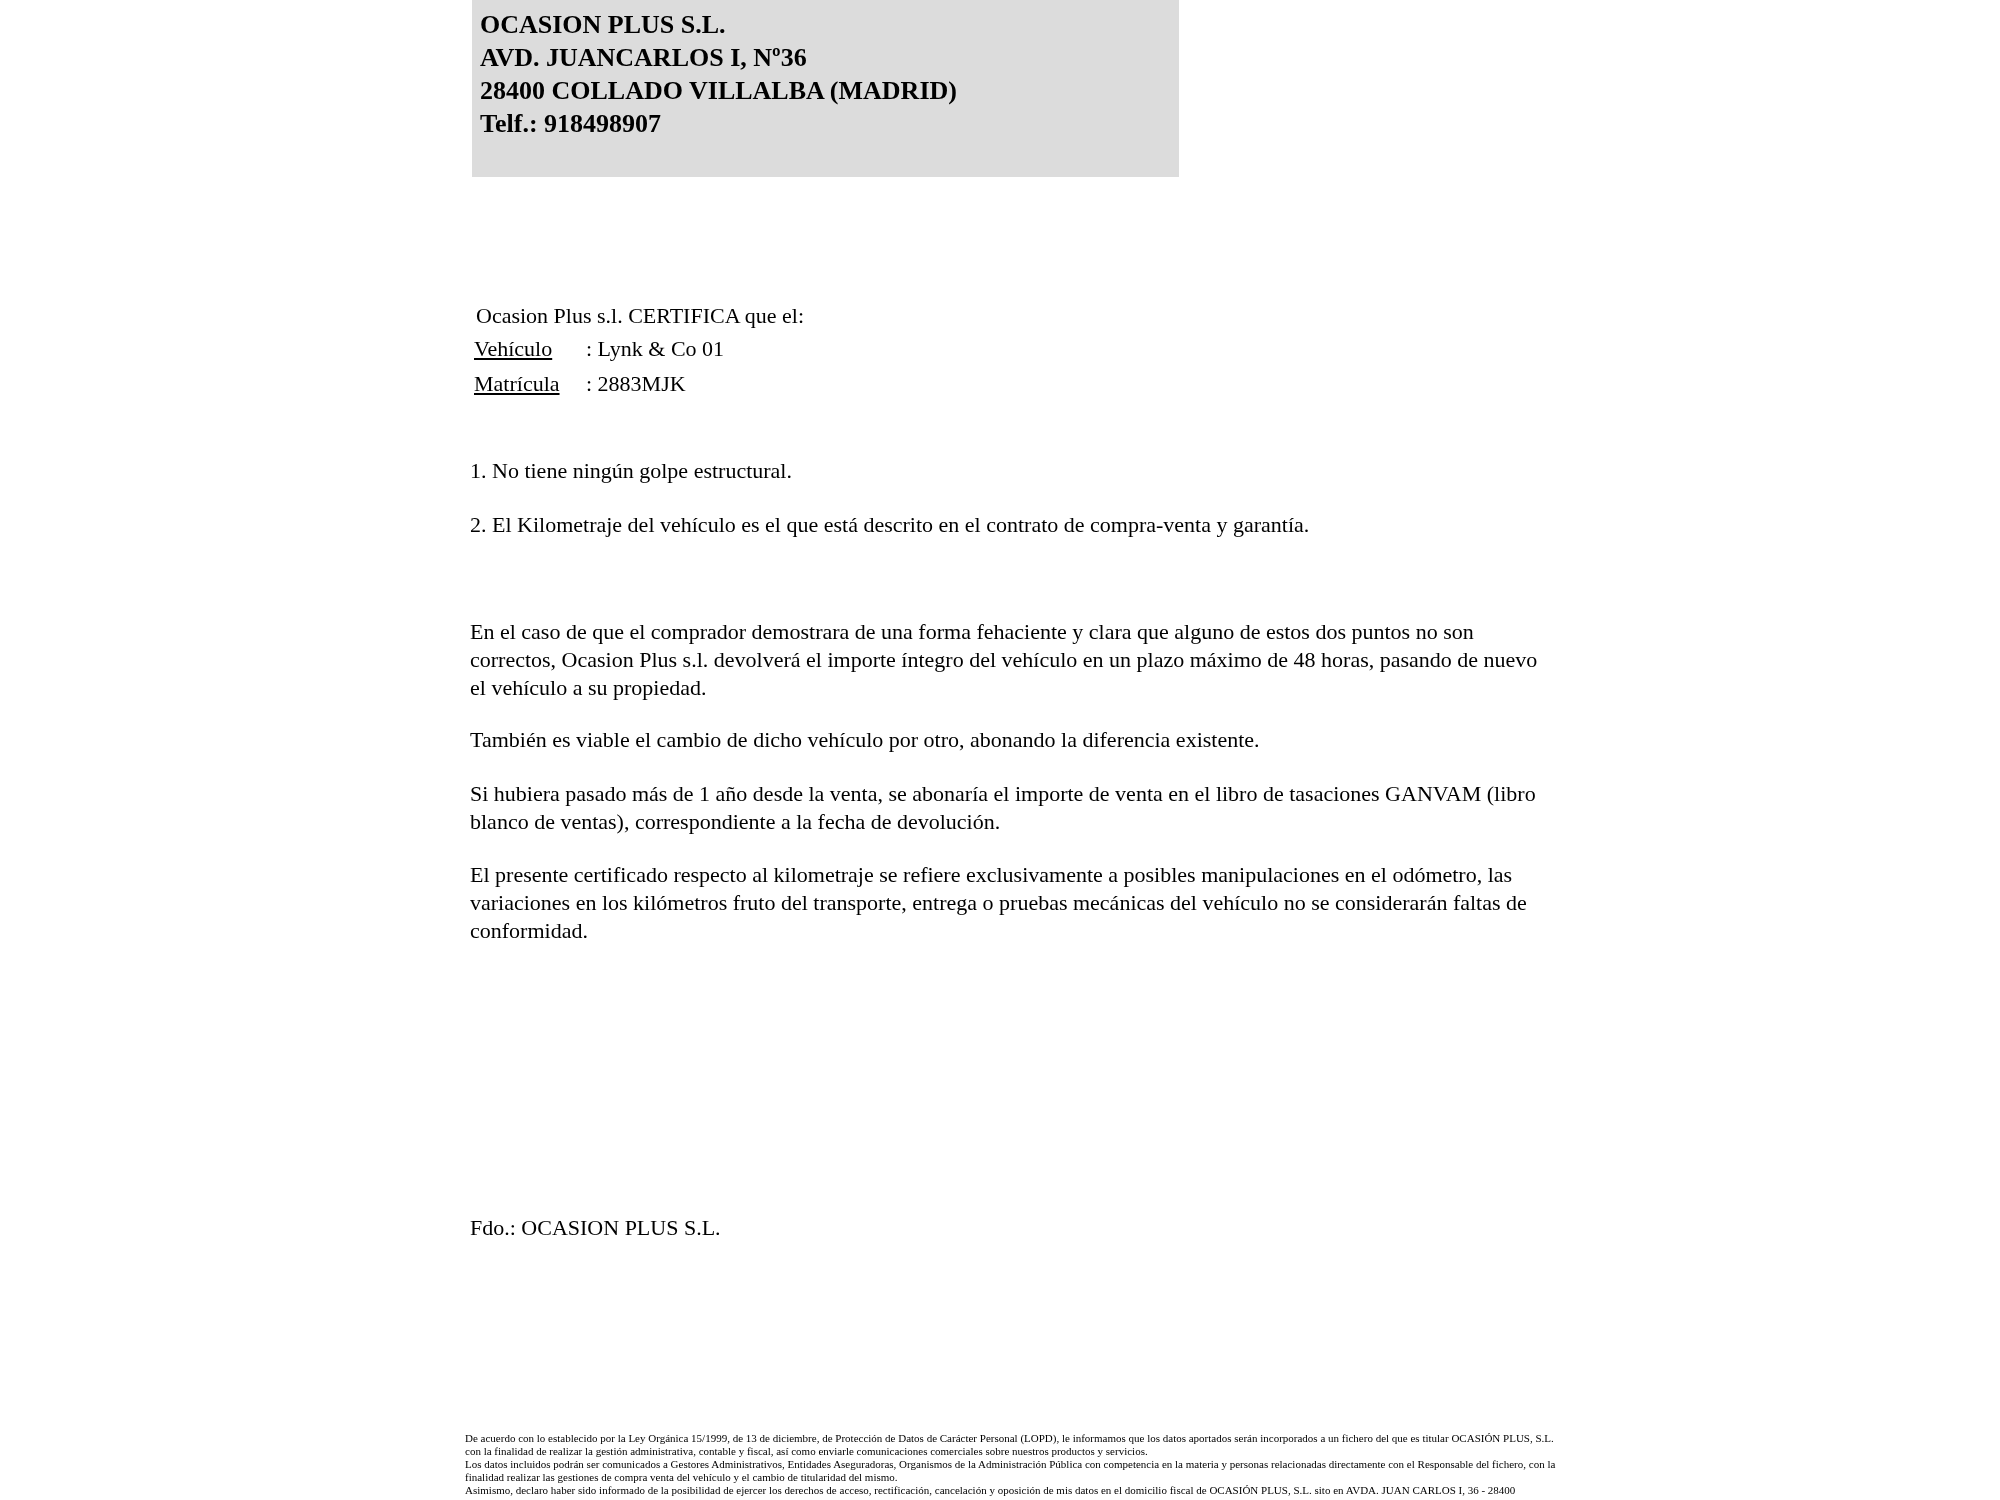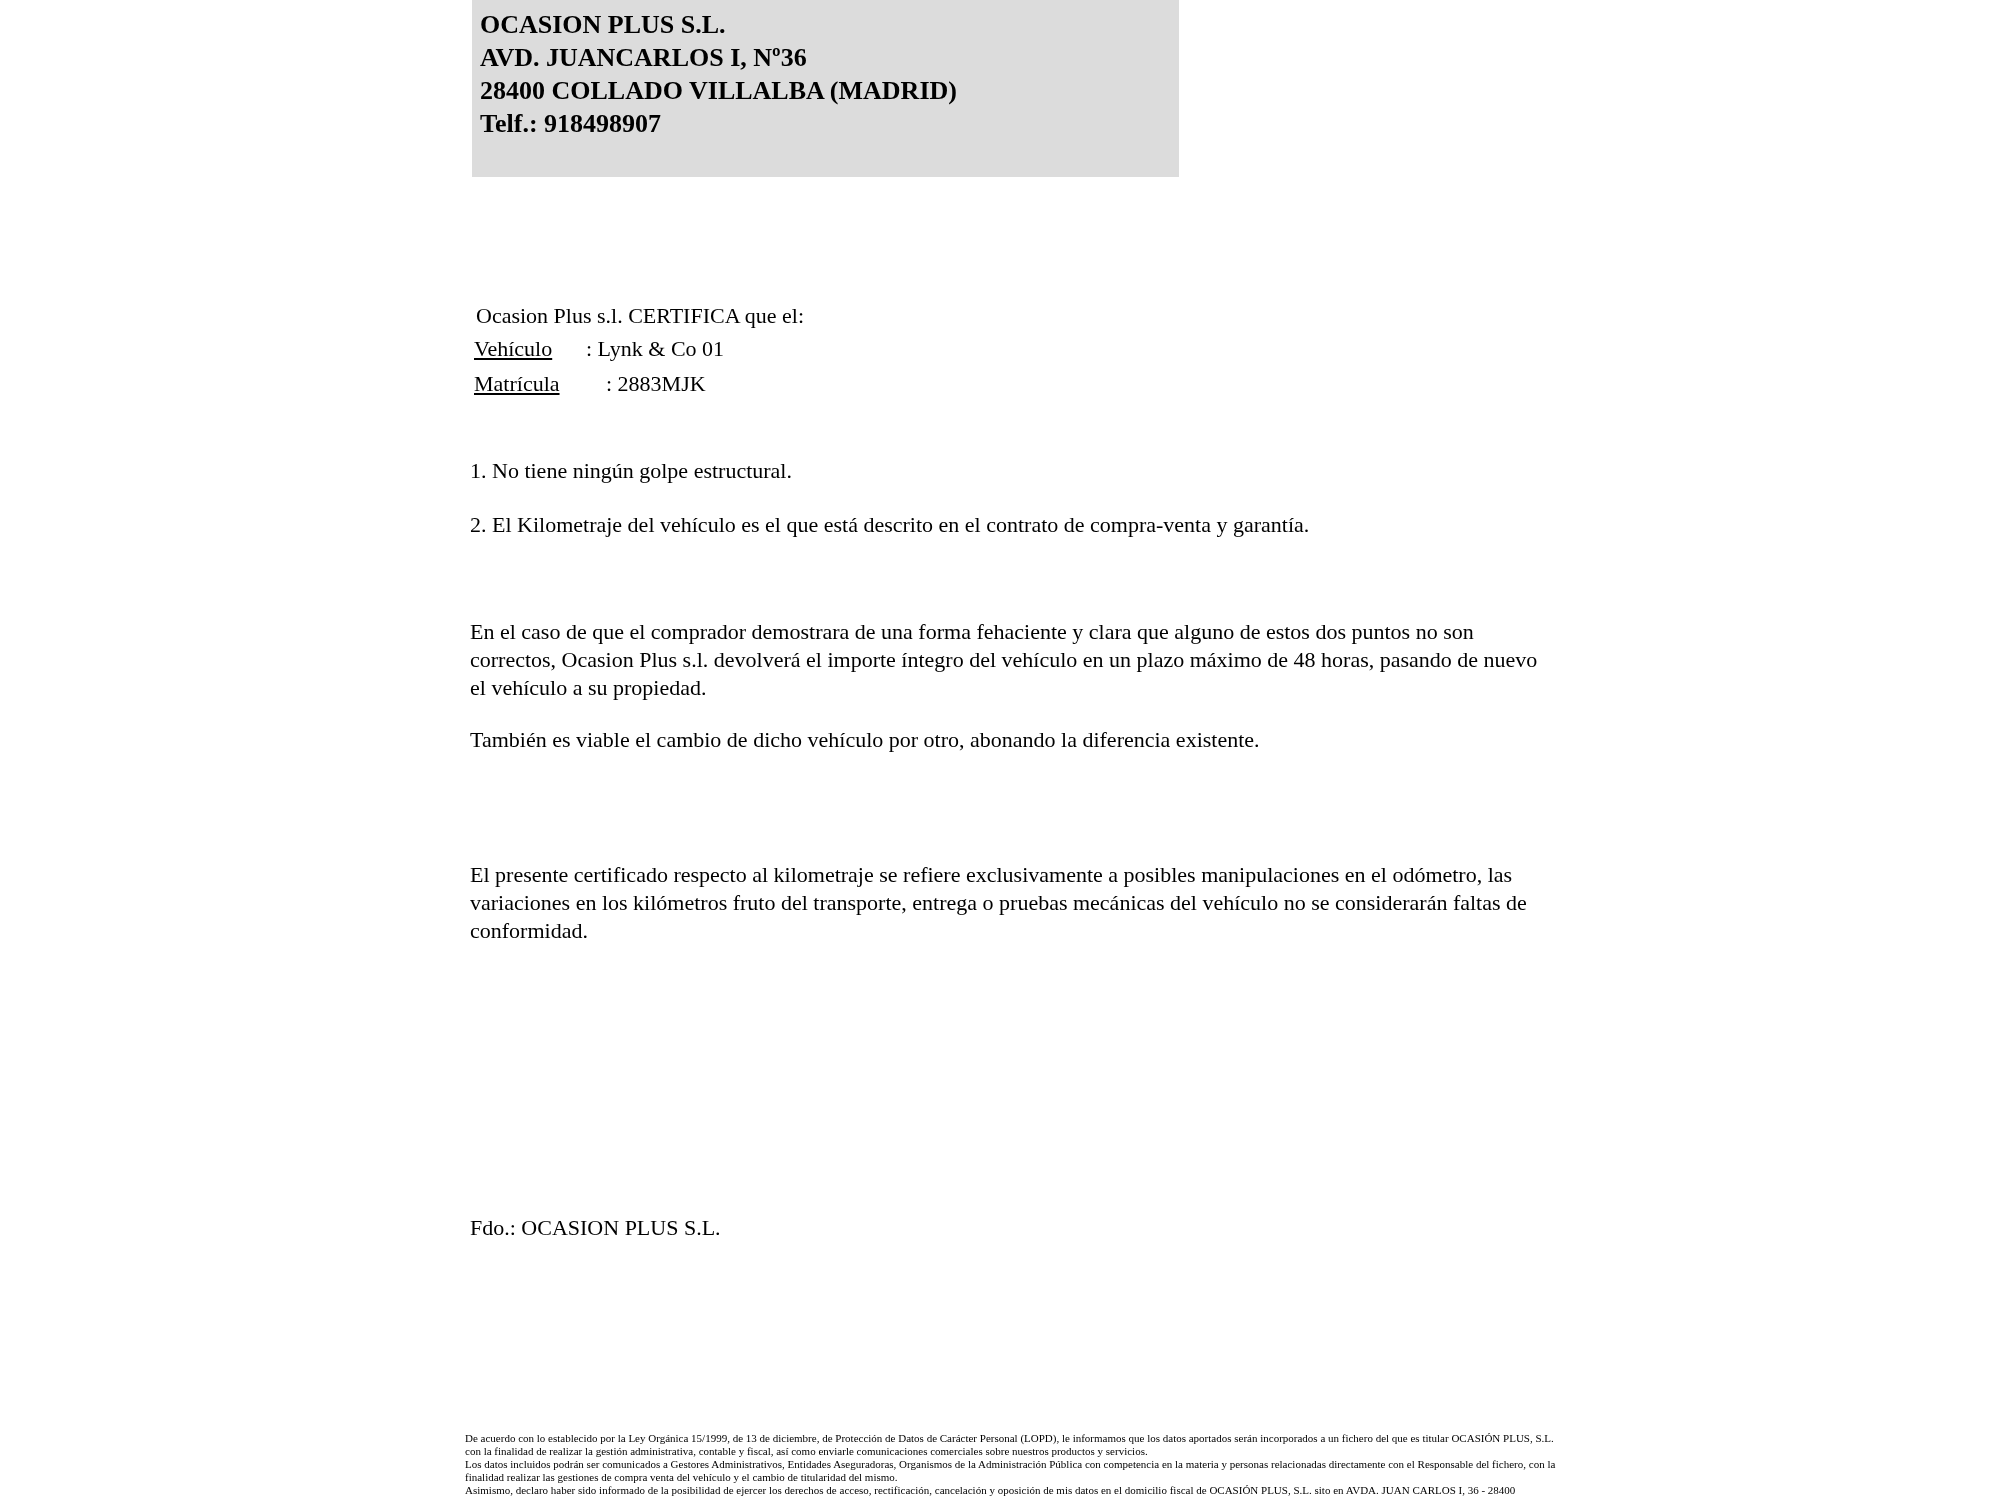"Matrícula" .spec-row.plate { gap: 20px -> none }
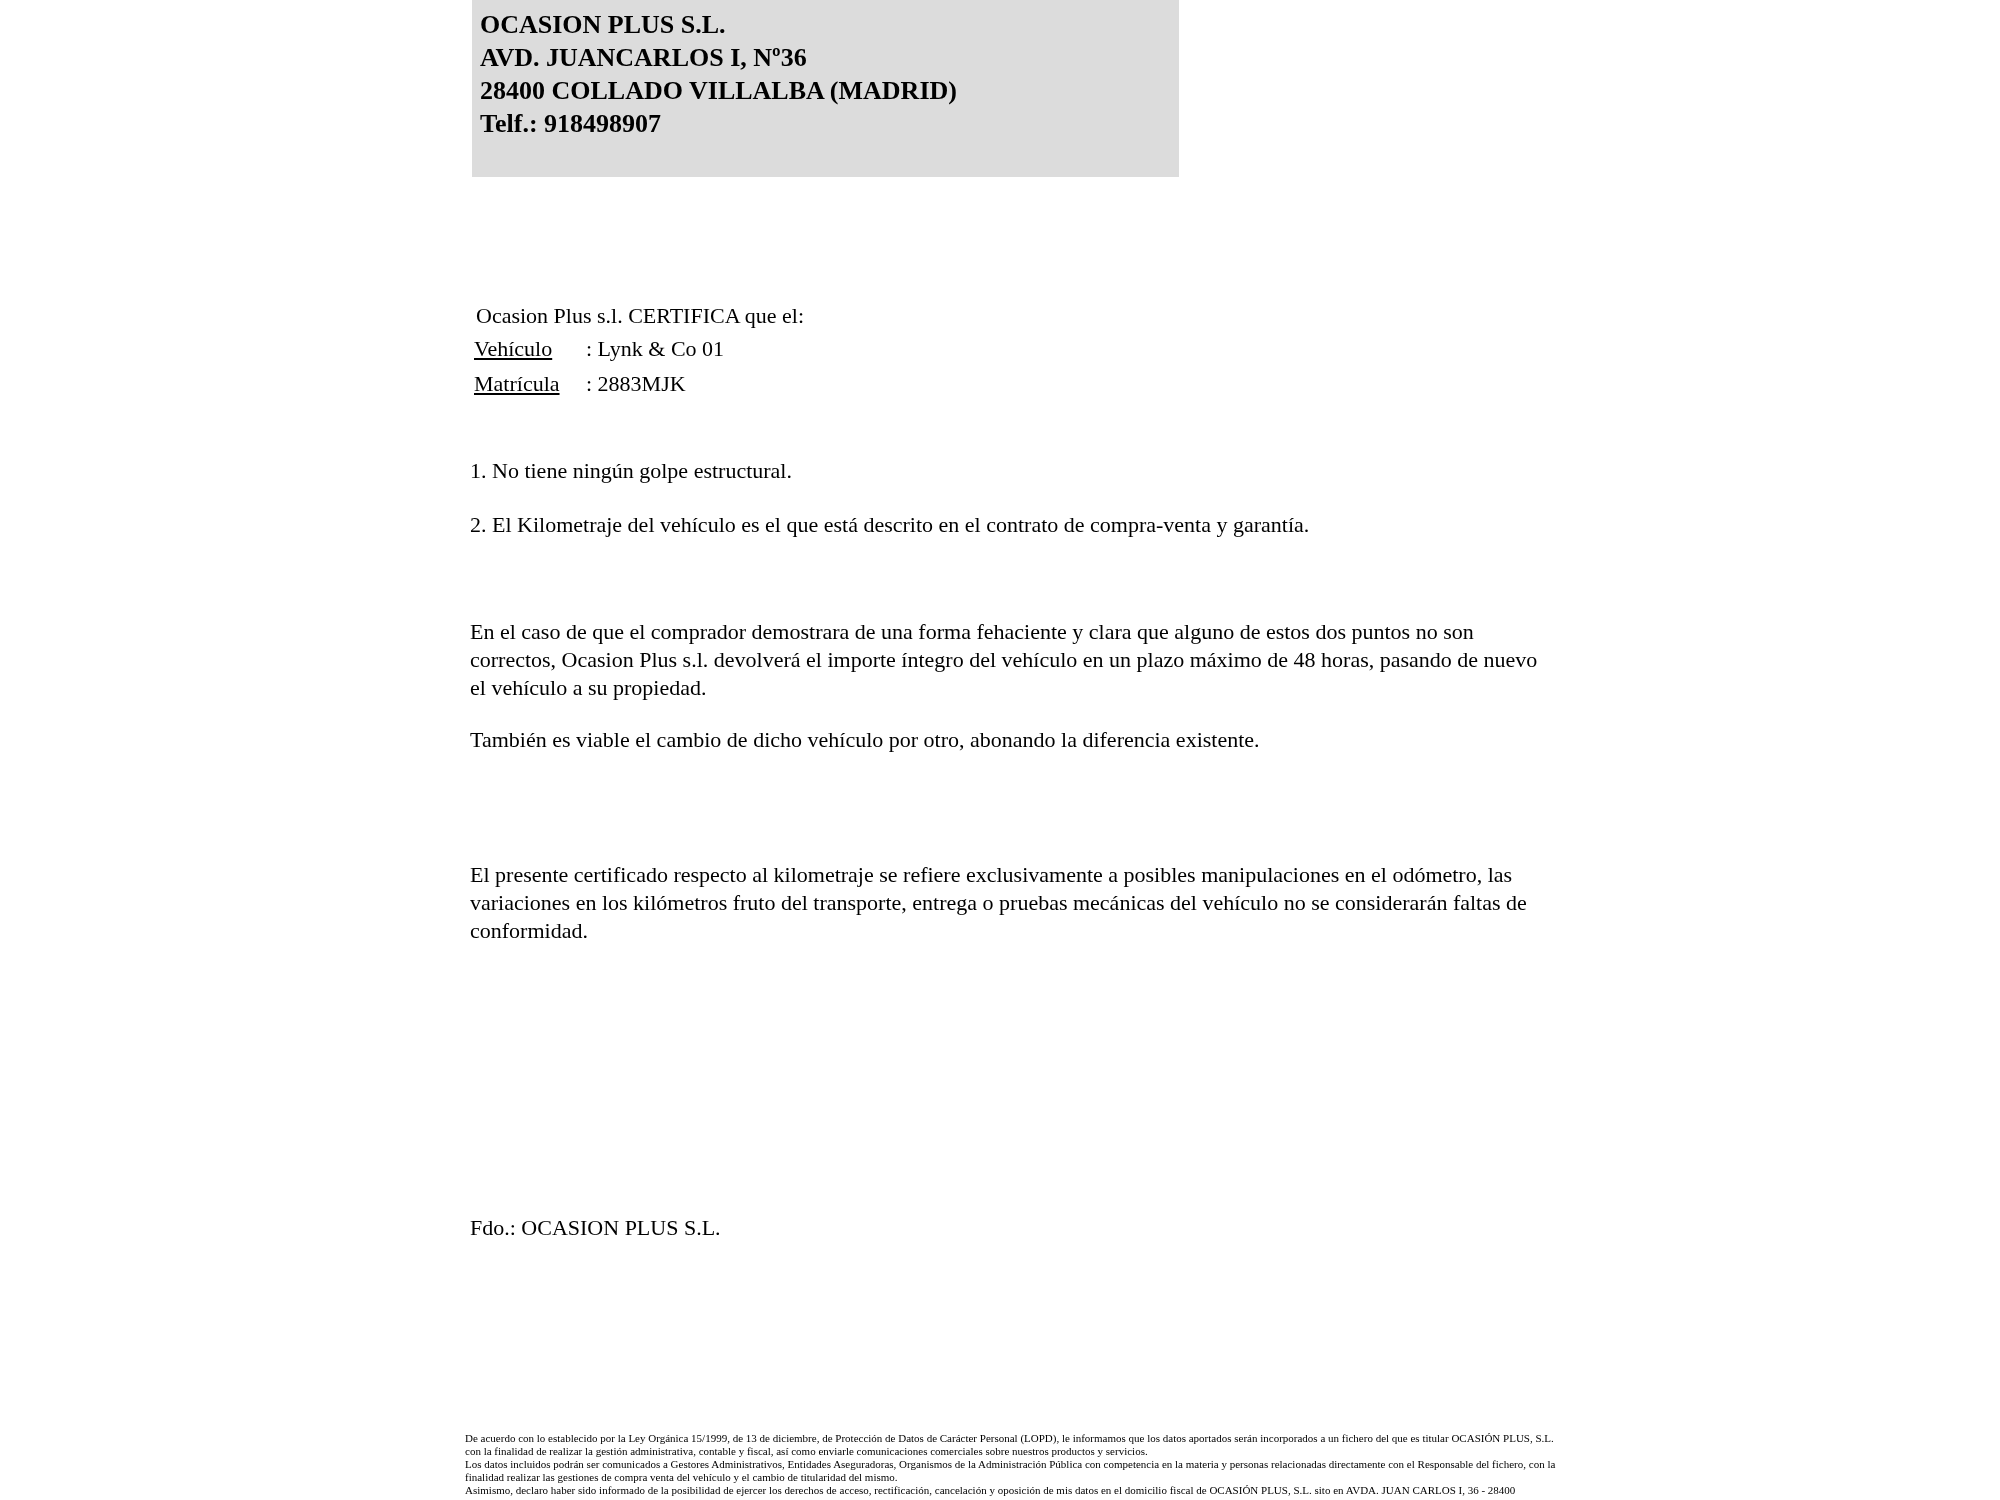"Si hubiera pasado más de" div.body-para { html: none -> <div>Si hubiera pasado más de 1 año desde la venta, se abonaría el importe de venta en el libro de tasaciones GANVAM (libro blanco de ventas), correspondiente a la fecha de devolución.</div> }
